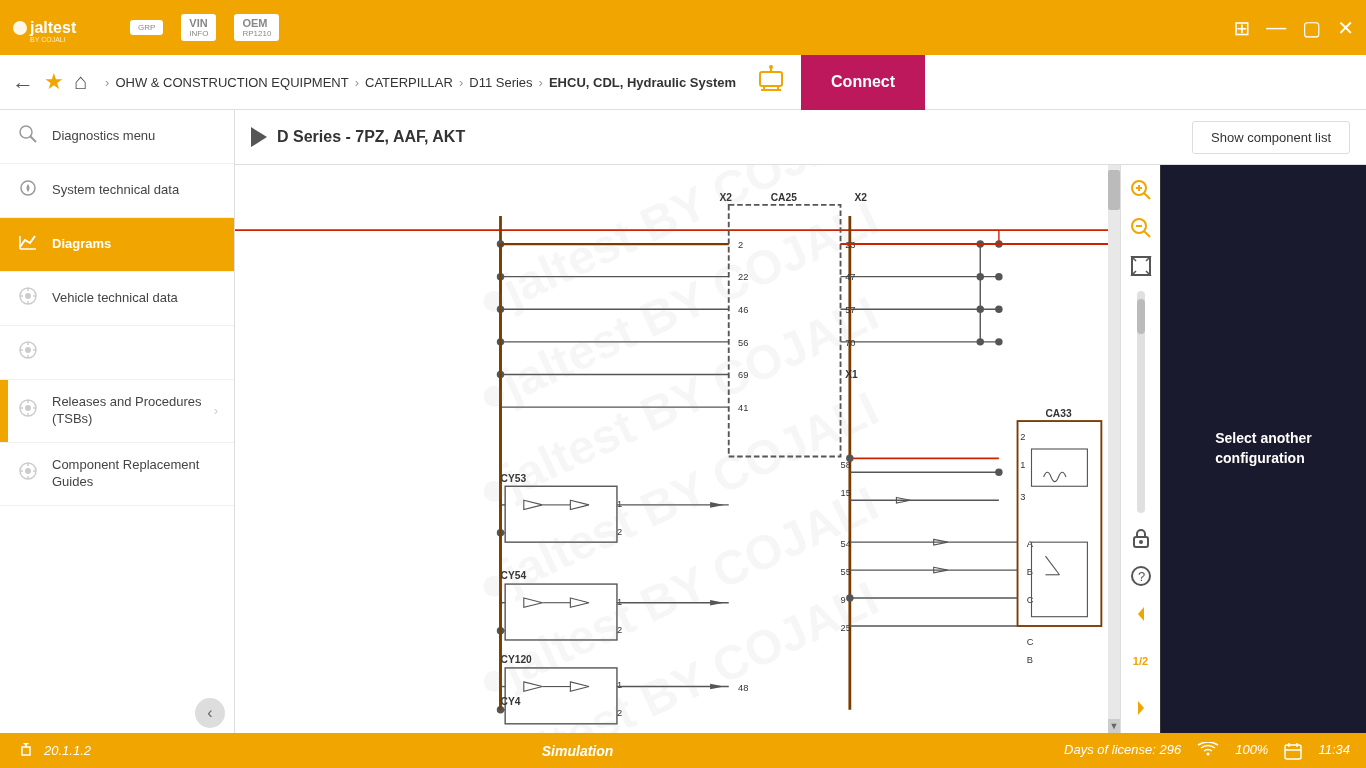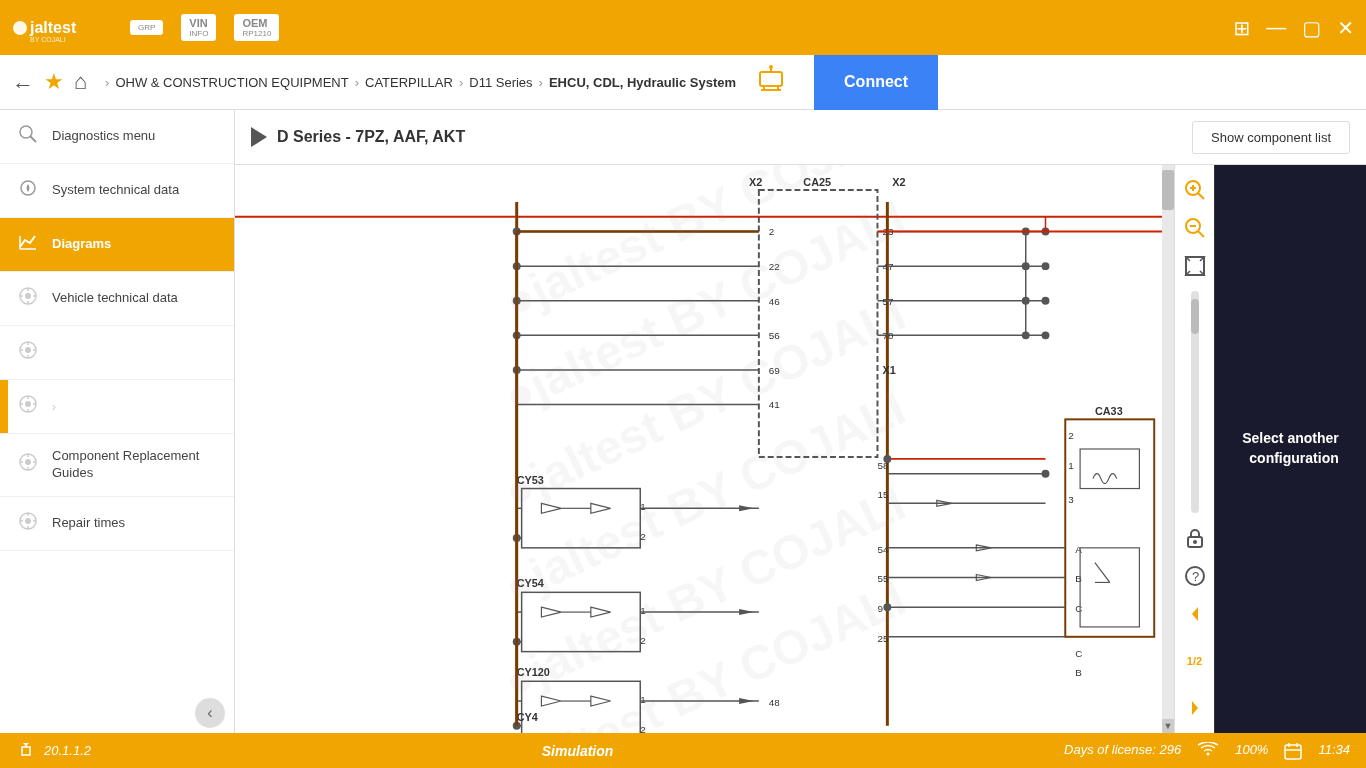"Connect" .connect-area { background: #3b82f6 -> #be185d; margin-left: 13px -> none }
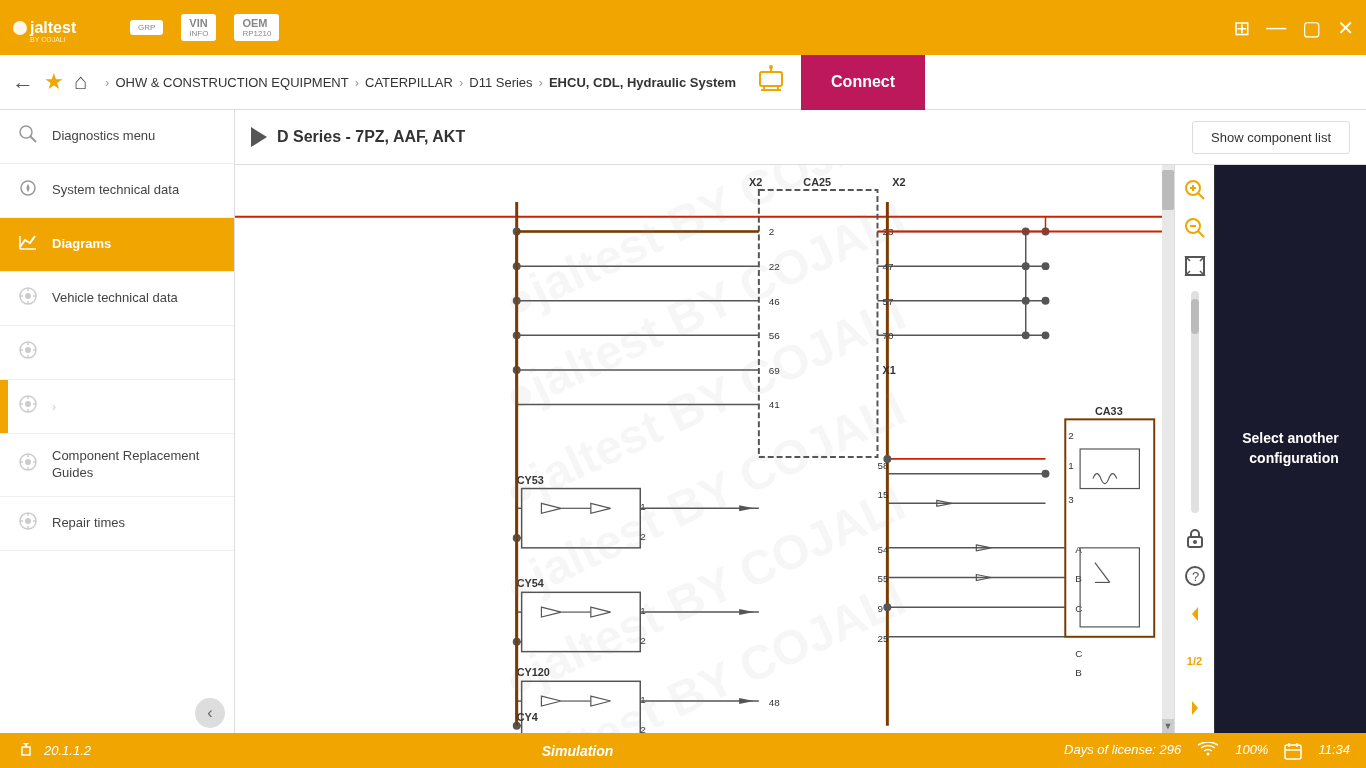"Releases and Procedures (TSBs)" span.sidebar-item-label { html: none -> <span>Releases and Procedures (TSBs)</span> }
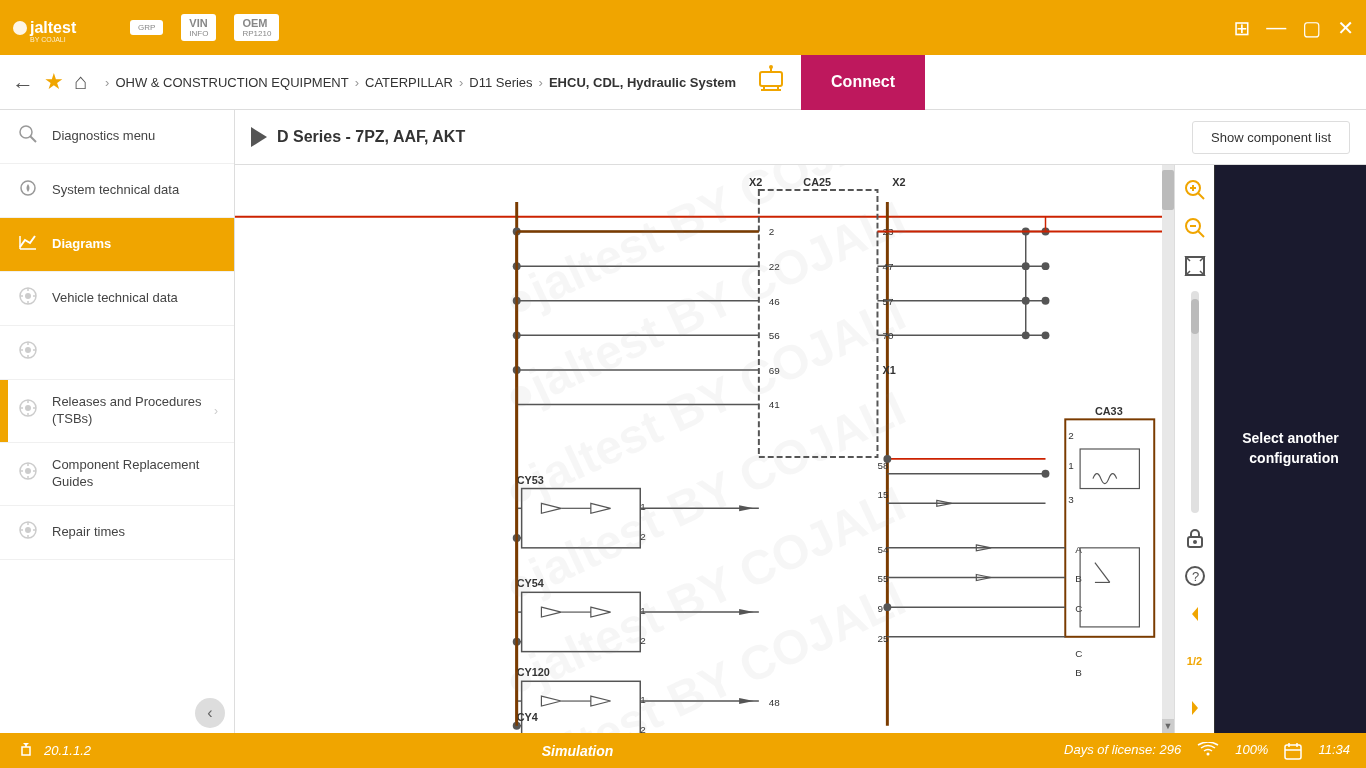"Select another" #select-config { text-align: right -> left; width: 152px -> 206px }
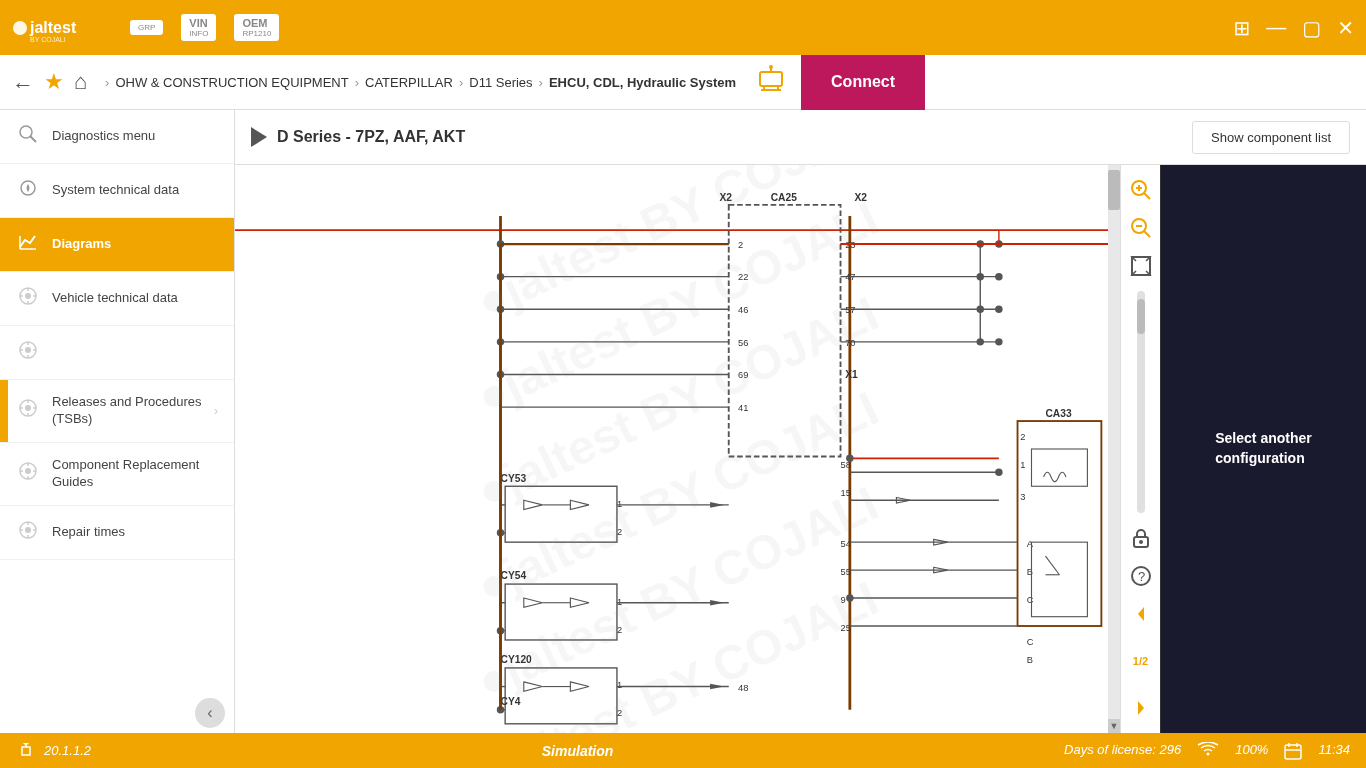"Repair times" div.sidebar-item { html: <div> <span> <svg> <circle></circle> <circle></circle> <line></line> <line></line> <line></line> <line></line> </svg> </span> <span>Repair times</span> </div> -> none }
